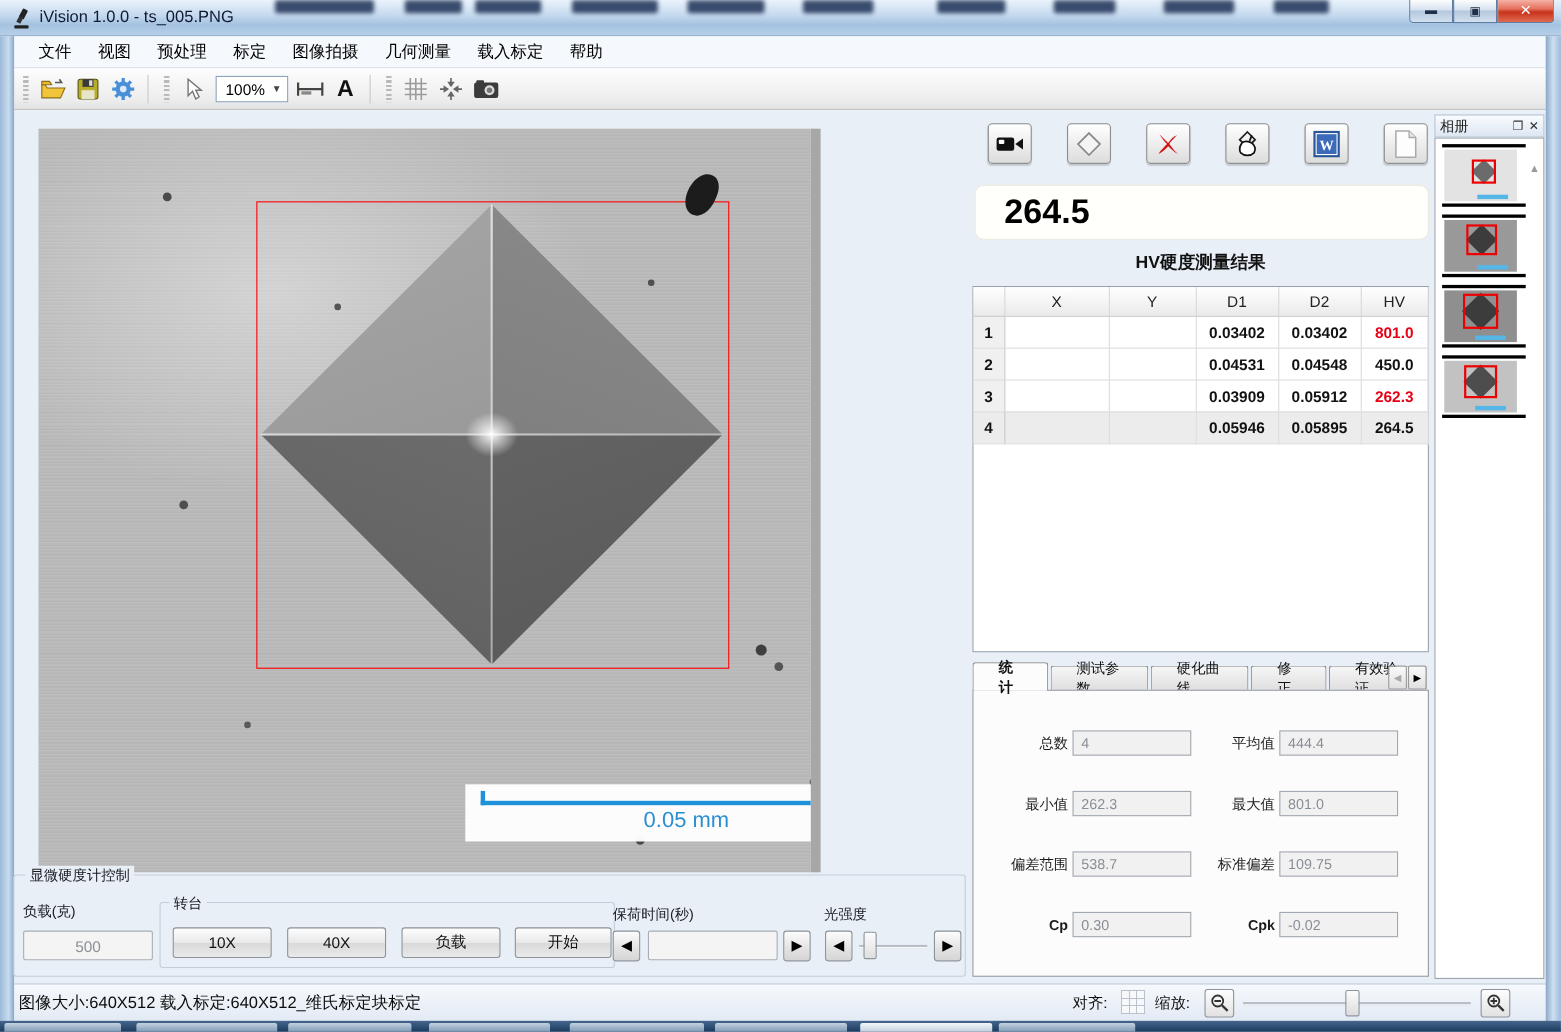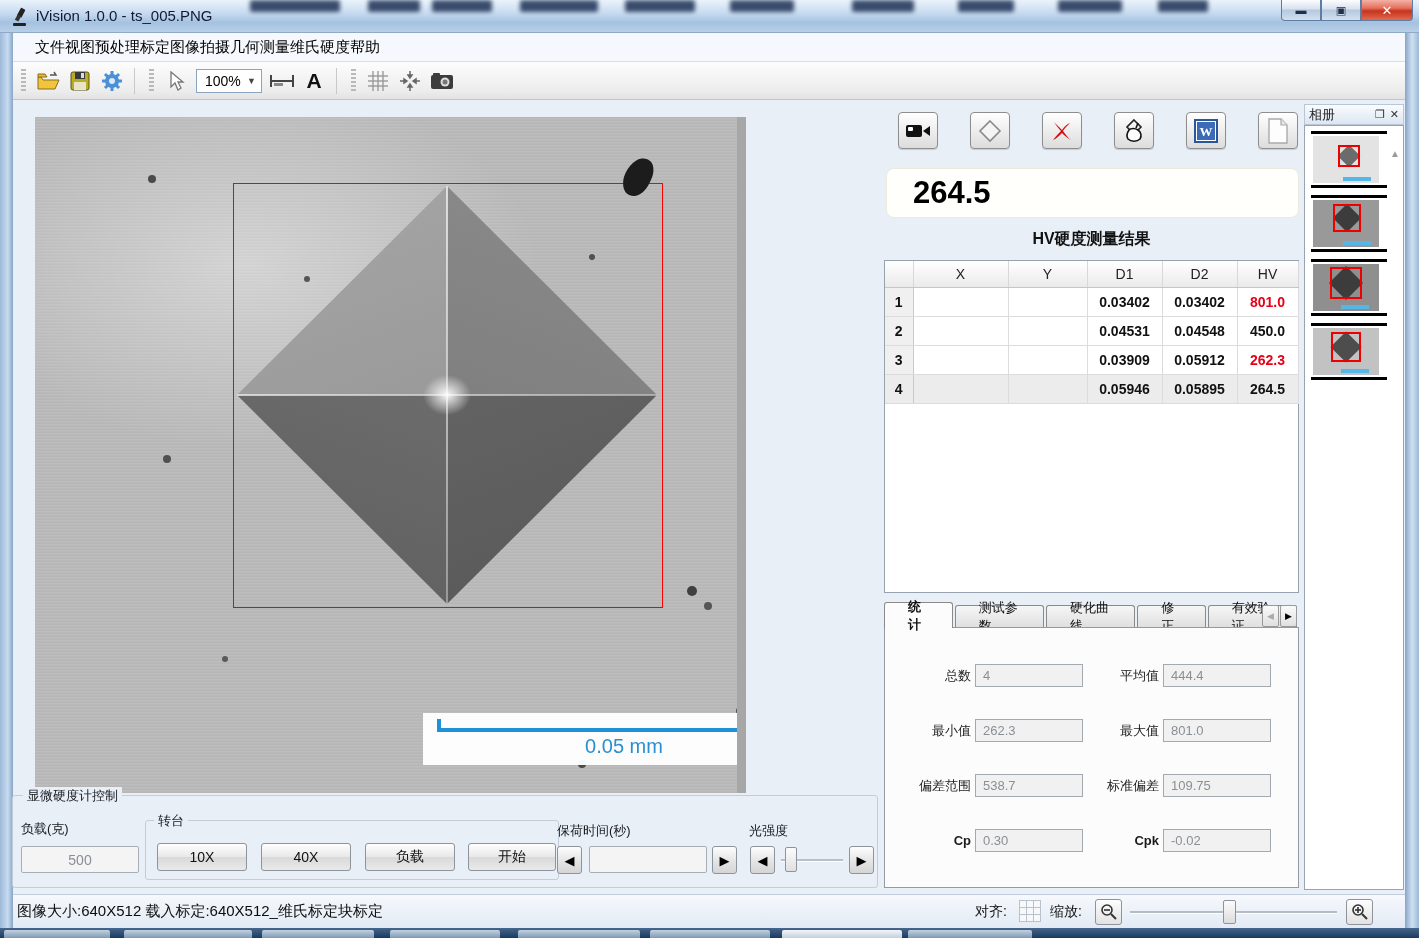"文件" .menubar { gap: none -> 24px }
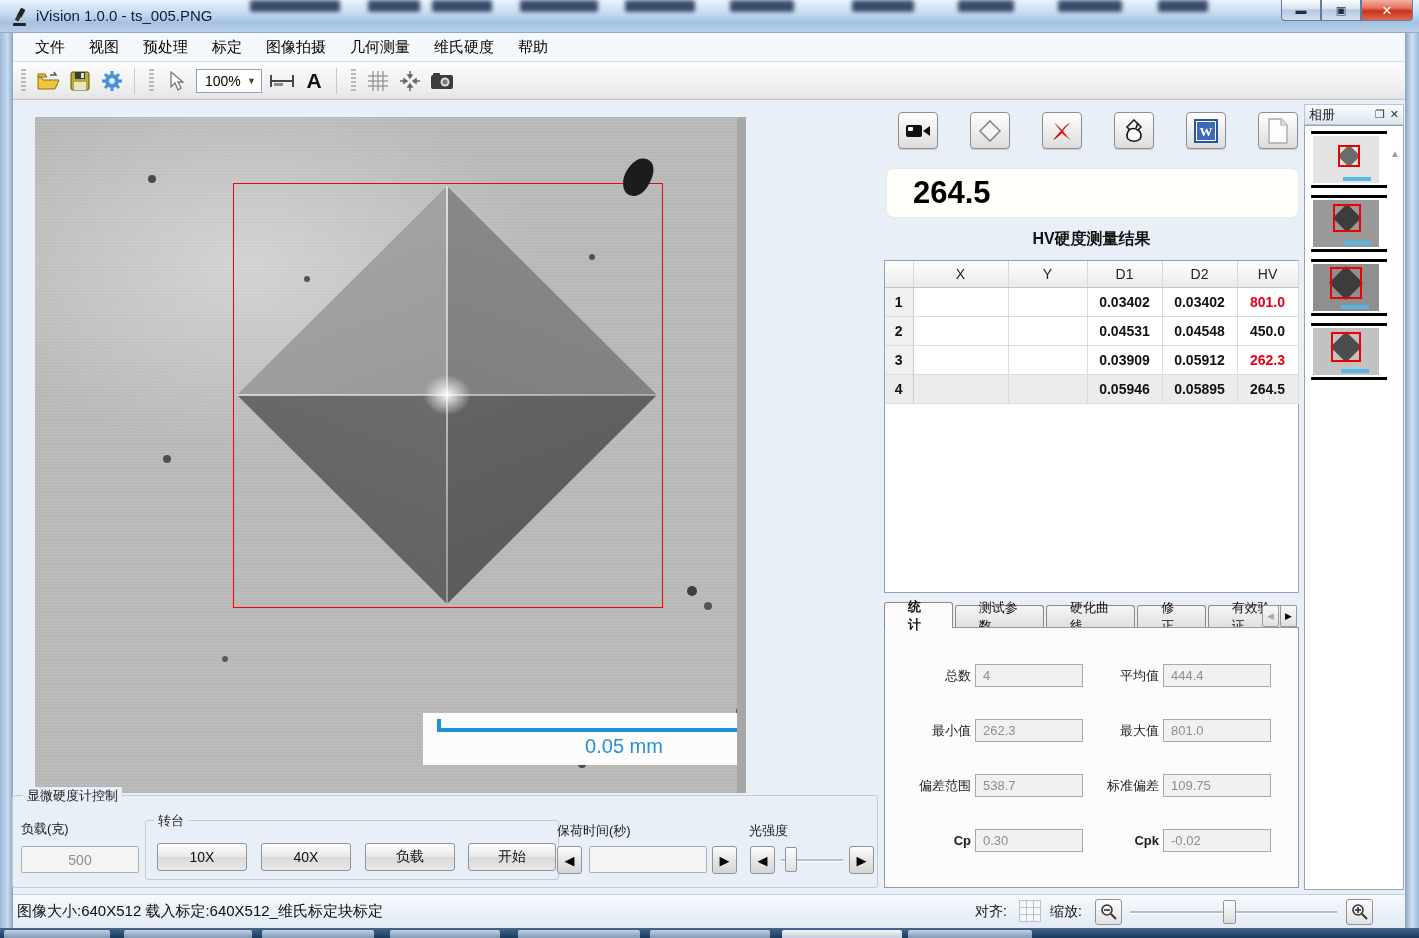"维氏硬度" span.menu-item { text: 维氏硬度 -> 载入标定 }
